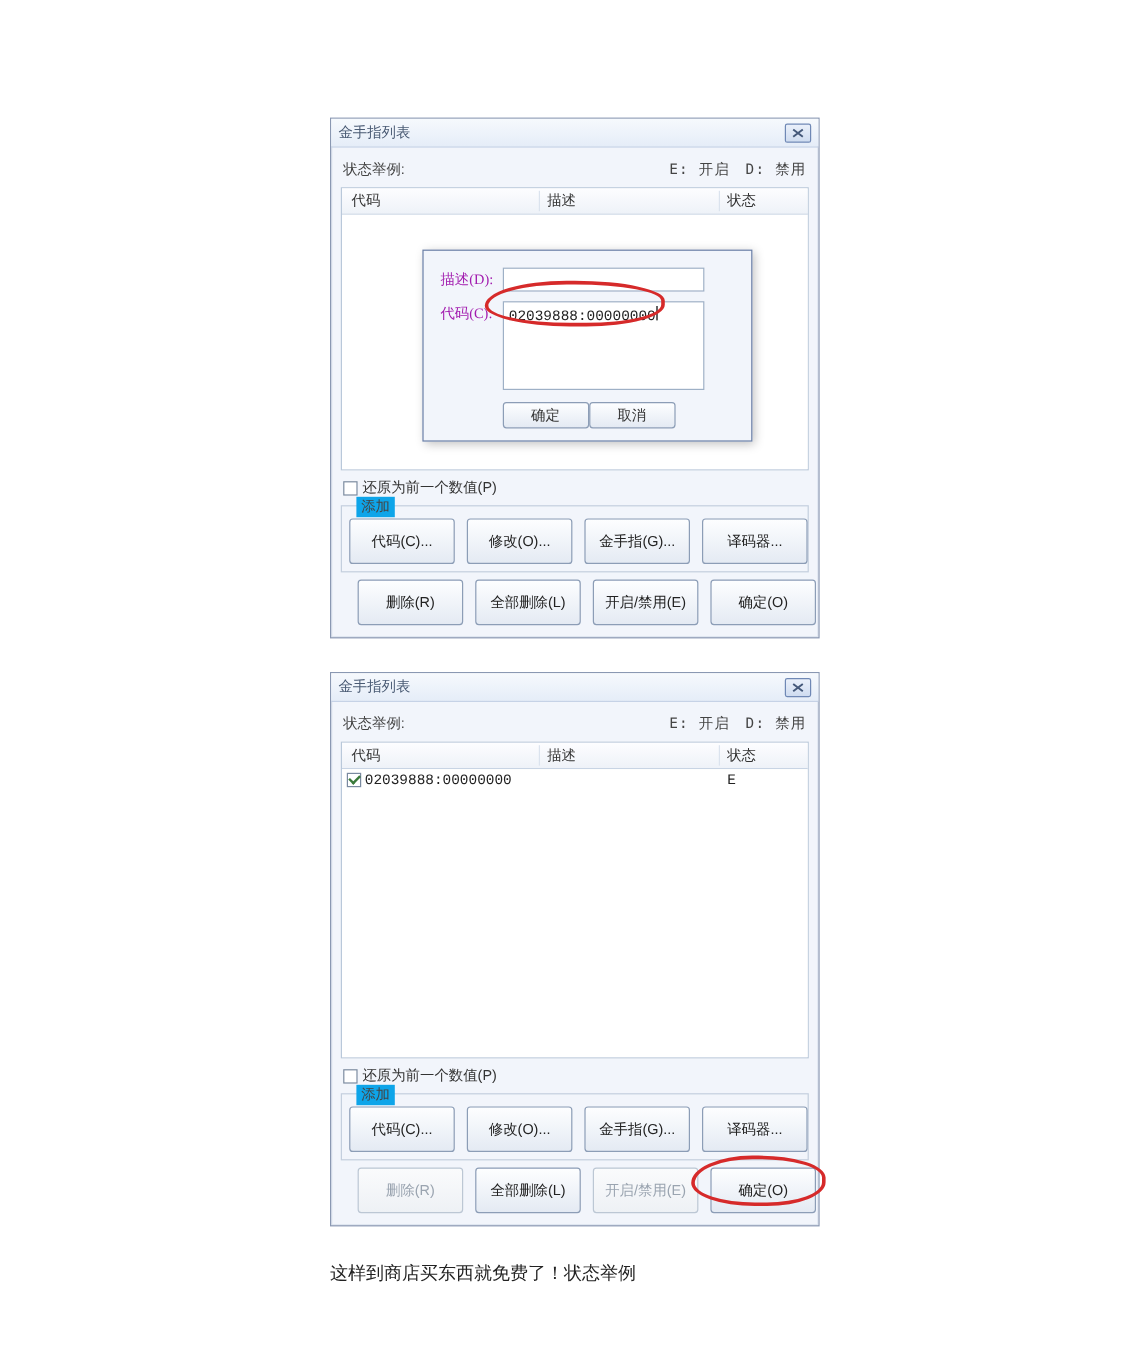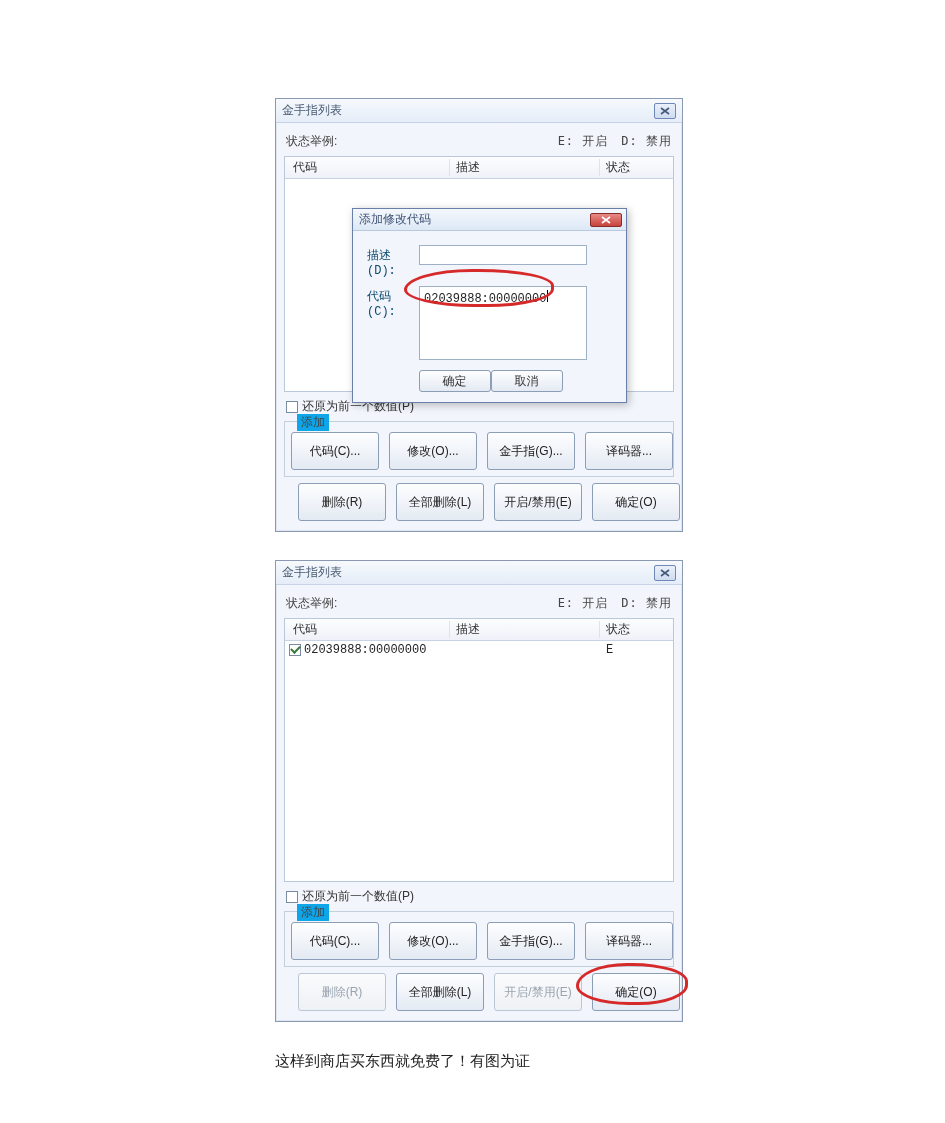"添加修改代码" div.m-titlebar { html: <div> <span>添加修改代码</span> <span> <svg> <path></path> </svg> </span> </div> -> none }
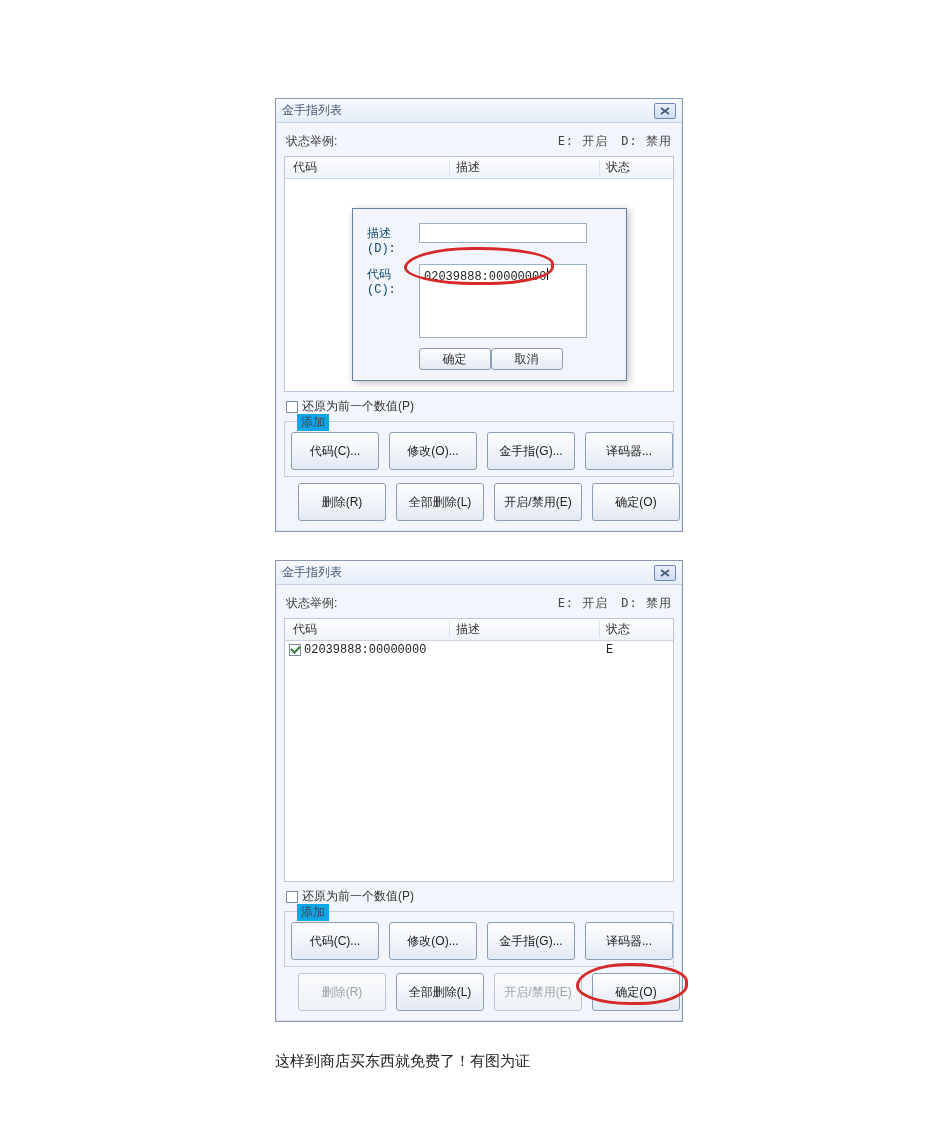"描述(D):" .form-label { color: #0c4a6e -> #a21caf; font-family: Liberation Mono, monospace -> Liberation Serif, serif }
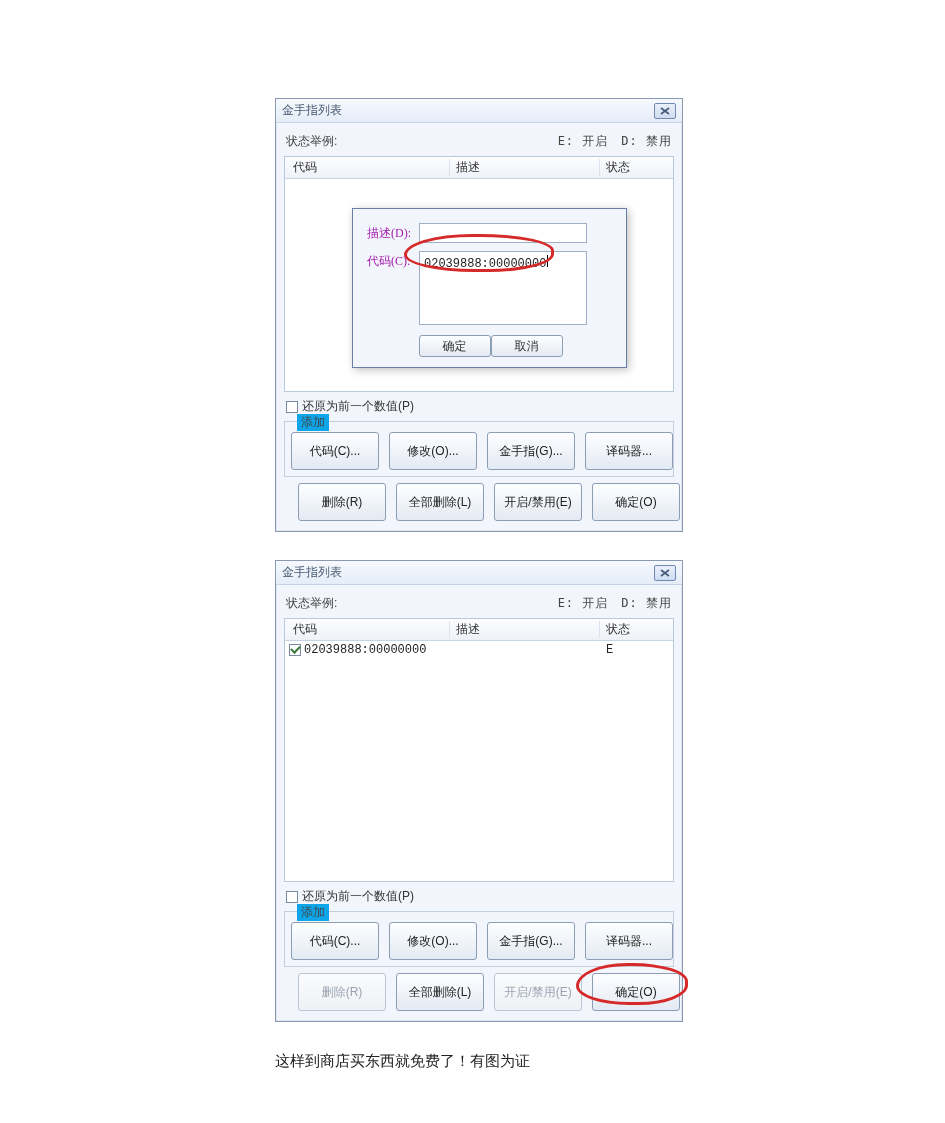"这样到商店买东西就免费了！有图为证" div.caption { text: 有图为证 -> 状态举例 }
